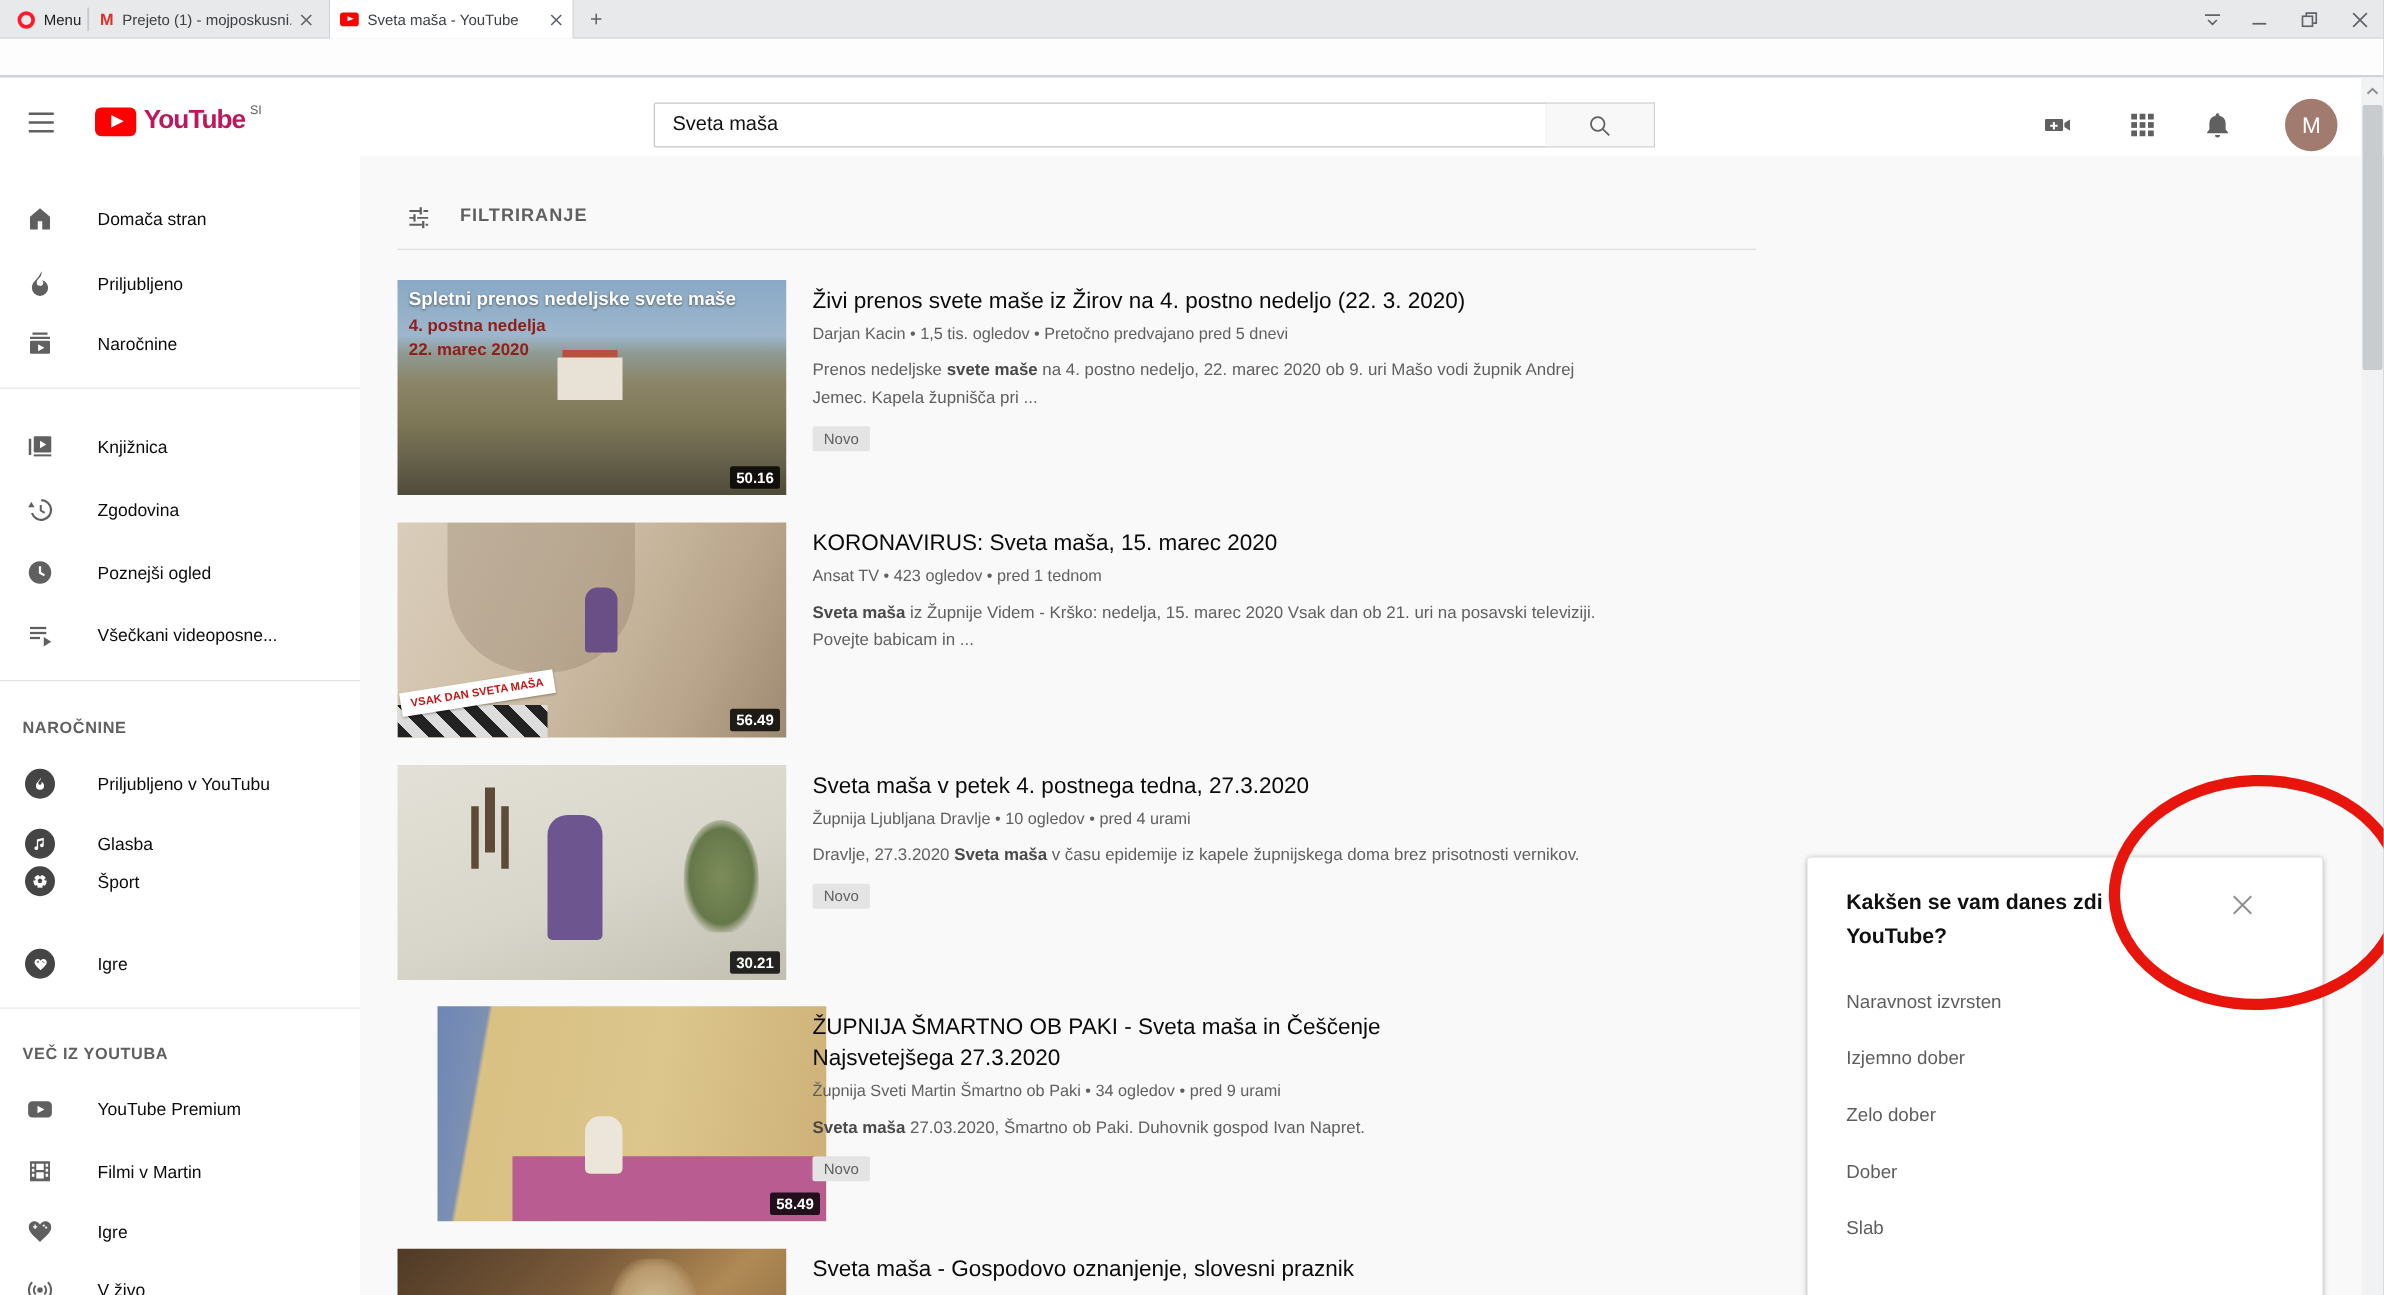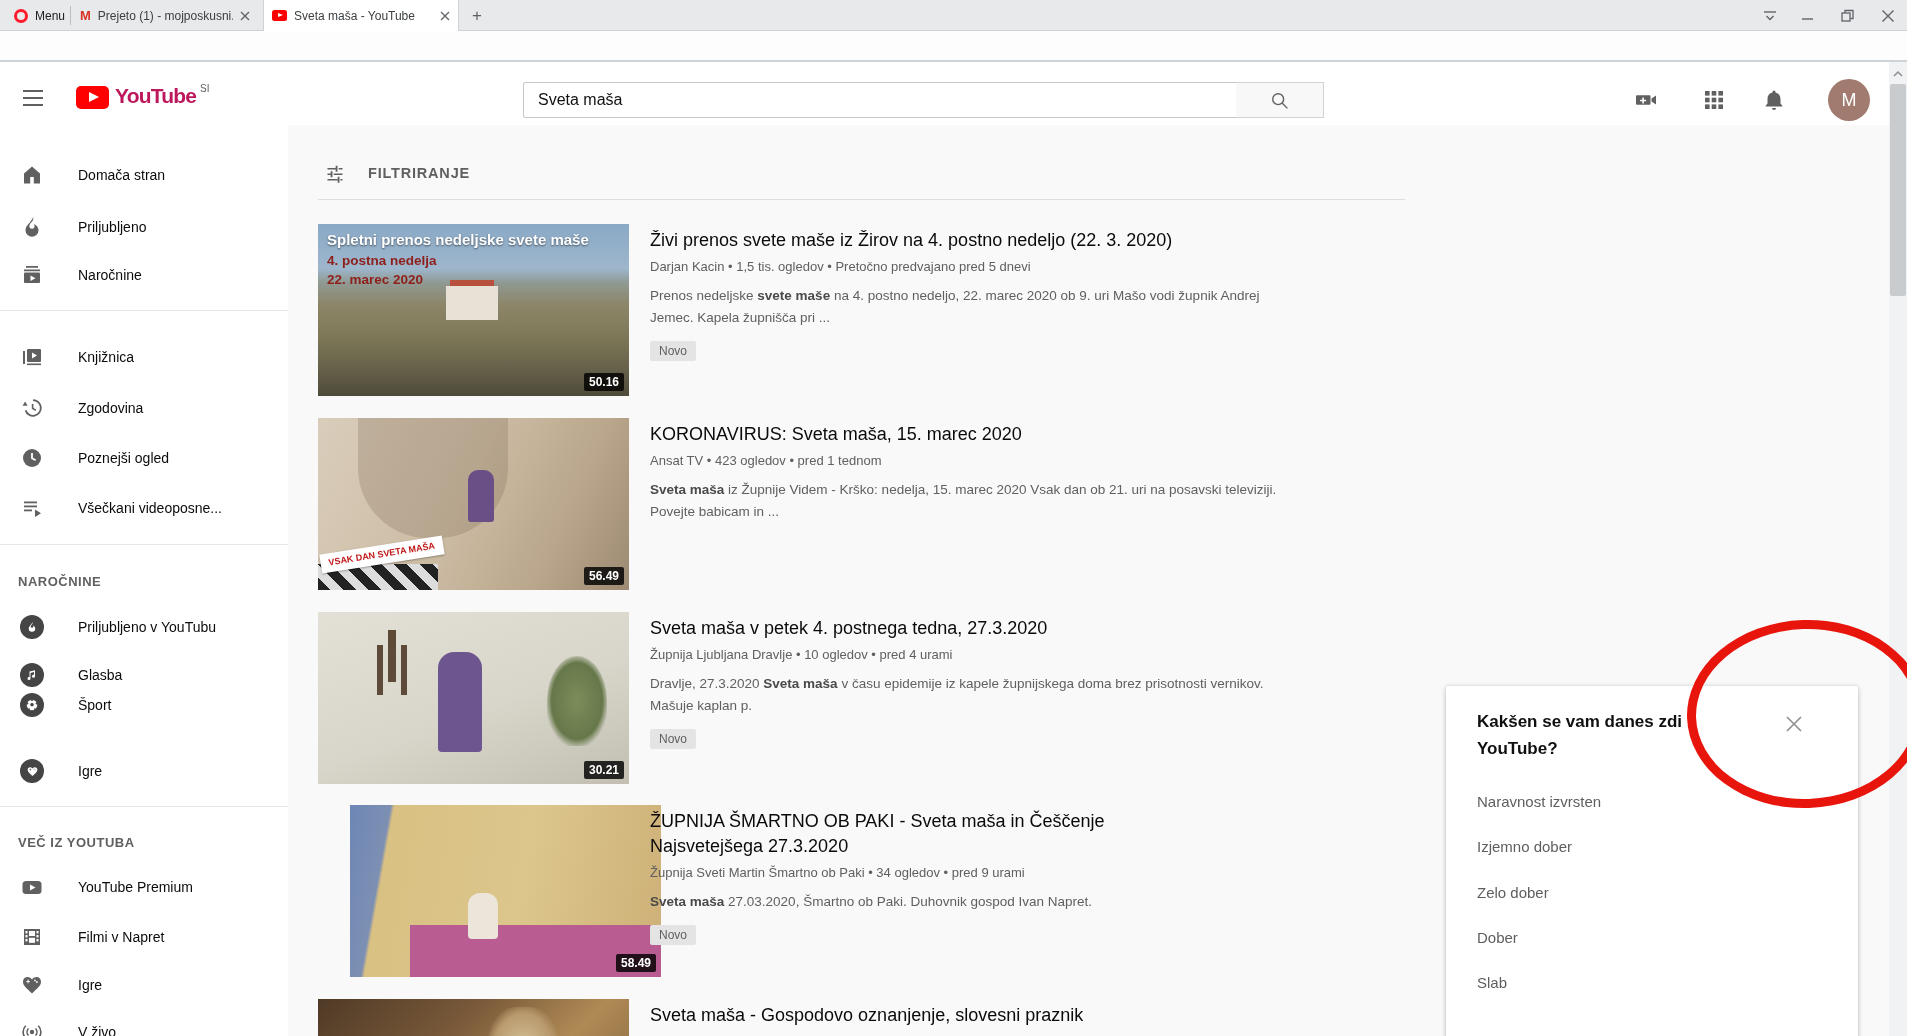"Mašuje kaplan p." div { html: <div><span>Mašuje kaplan p.</span></div> -> none }
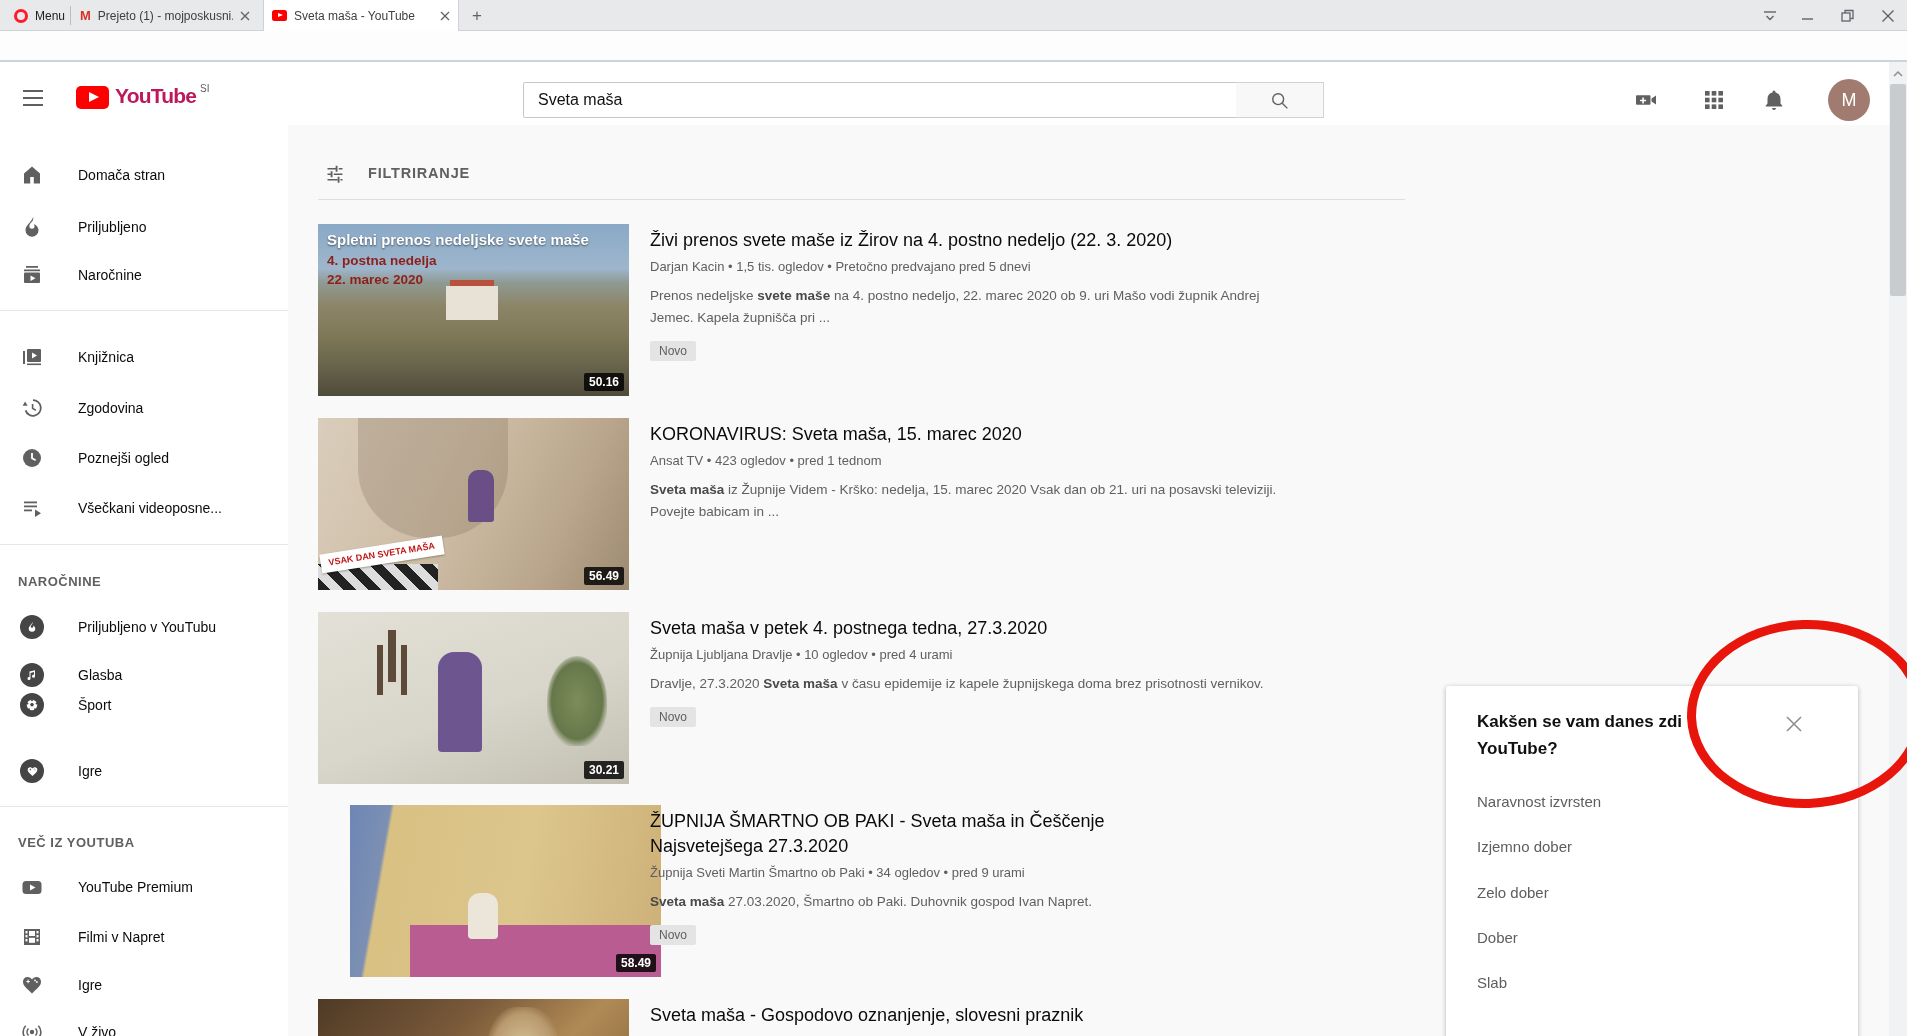"Filmi v Napret" span.lbl { text: Napret -> Martin }
